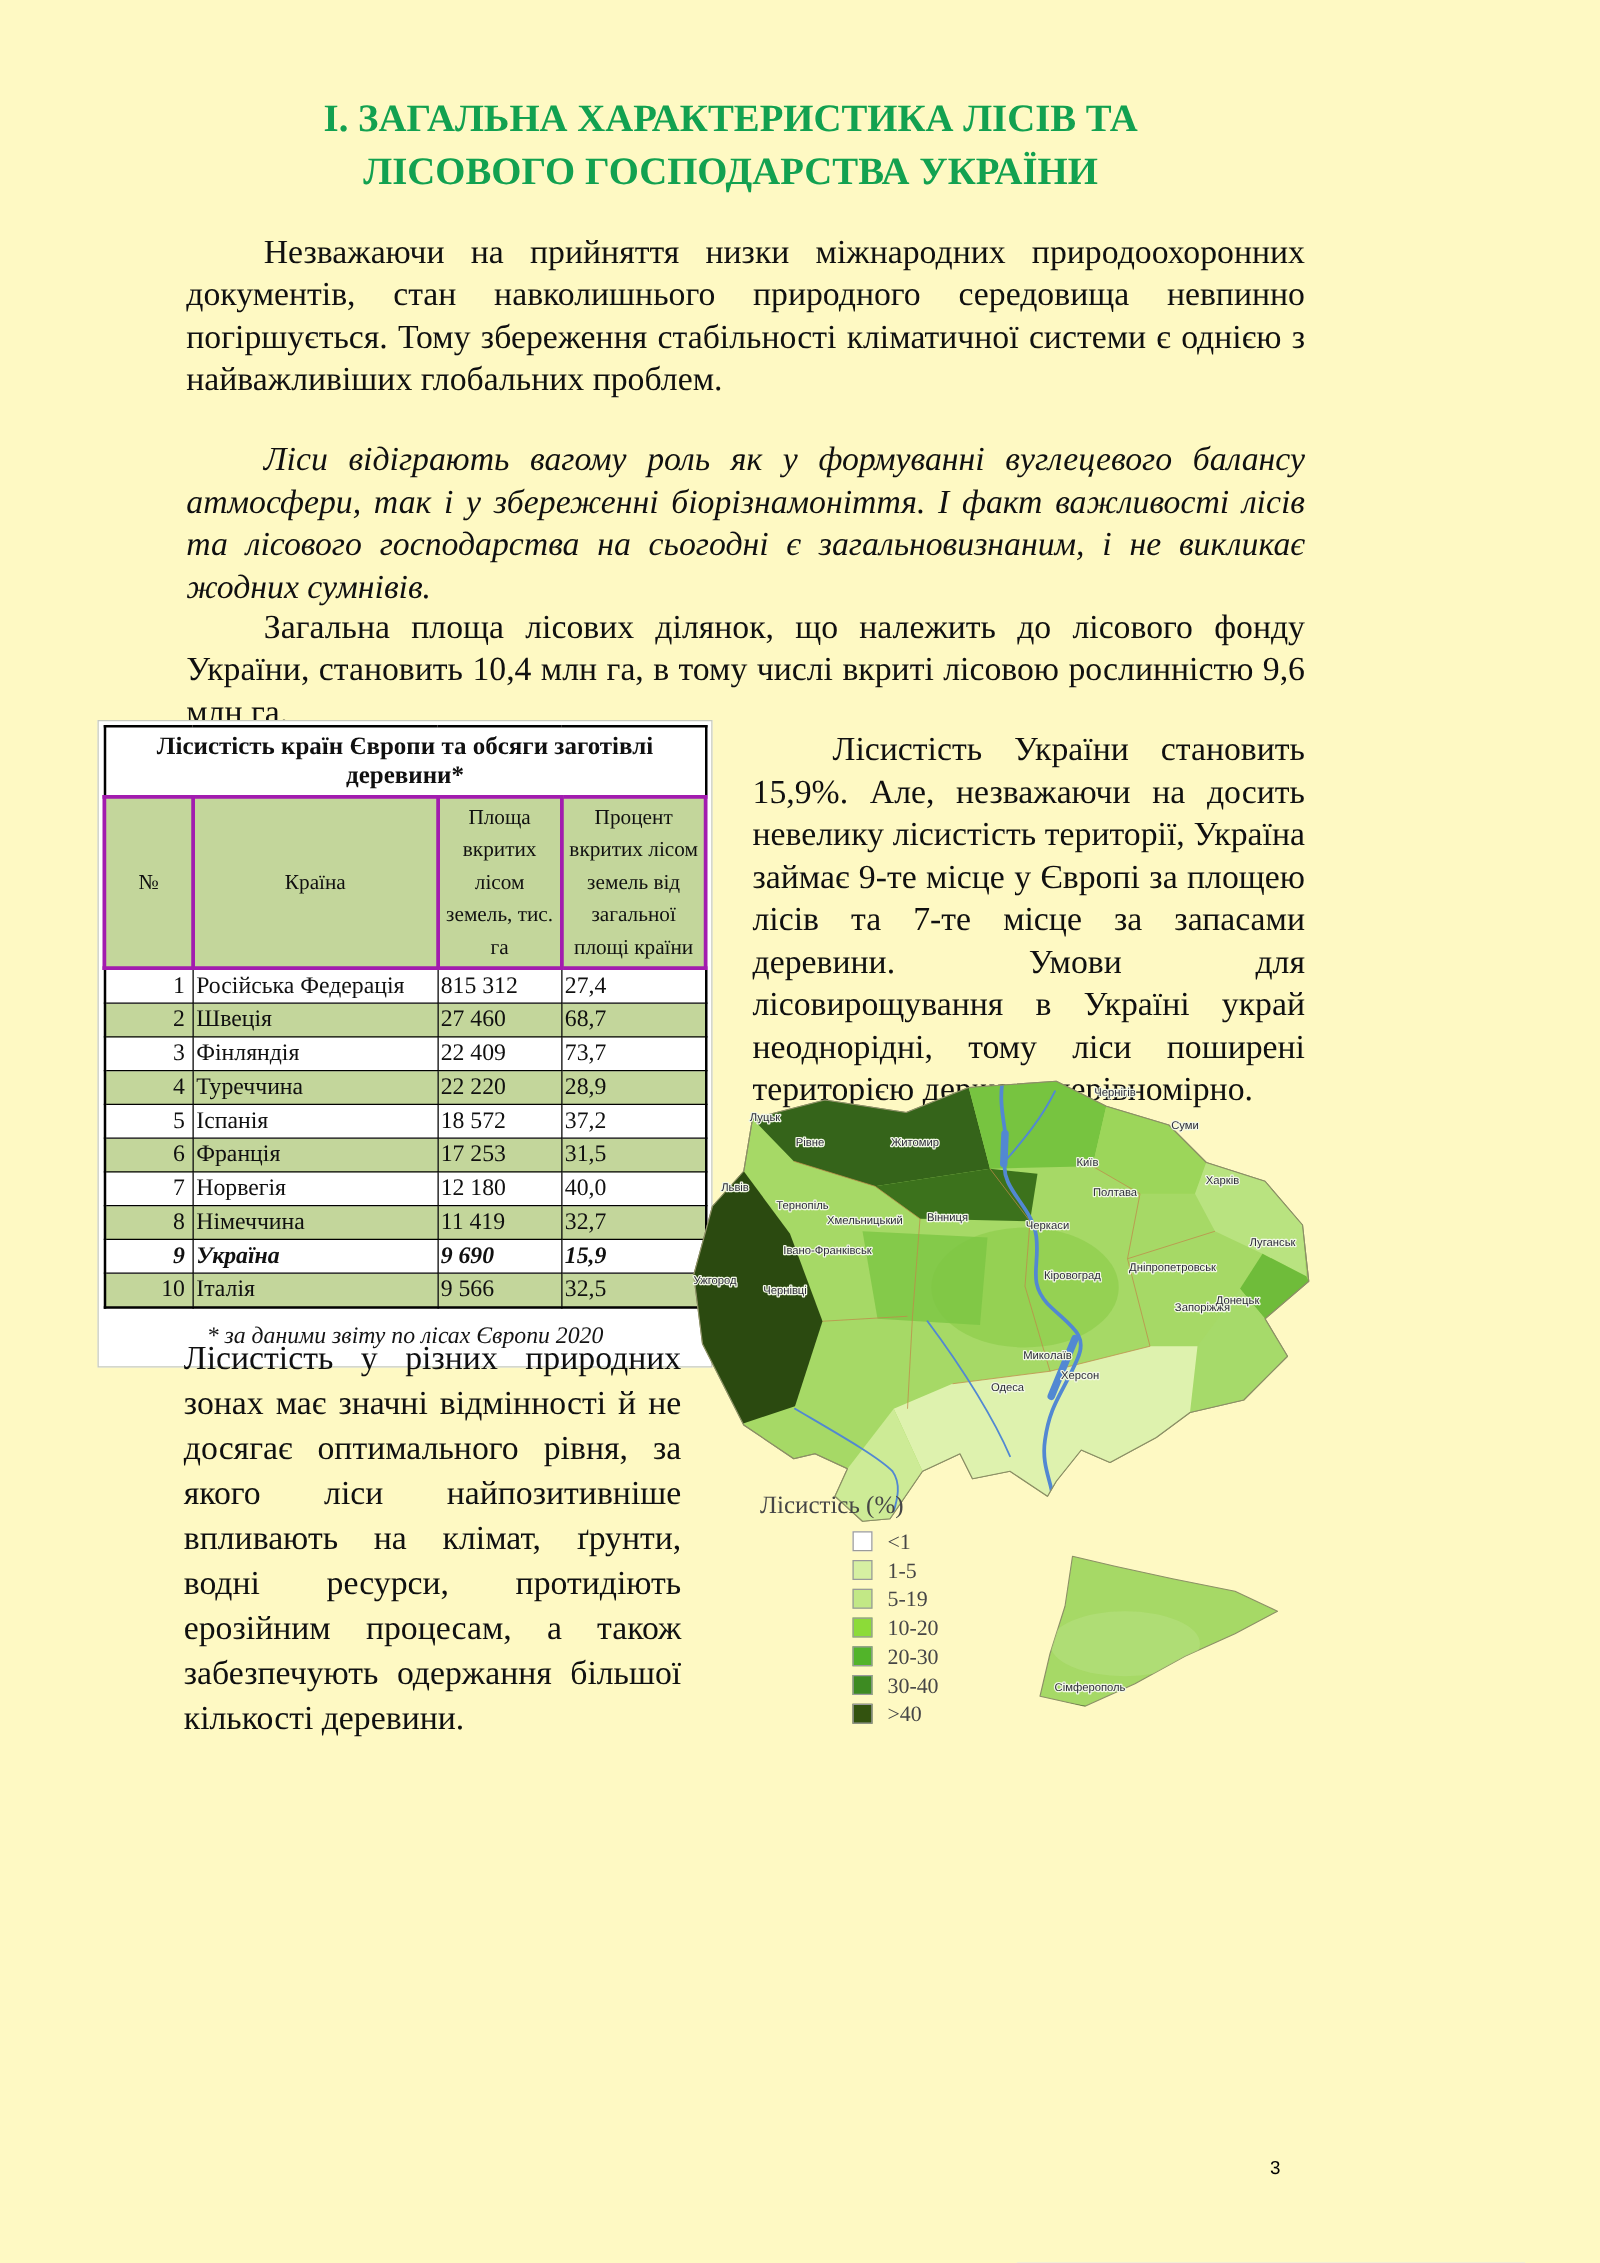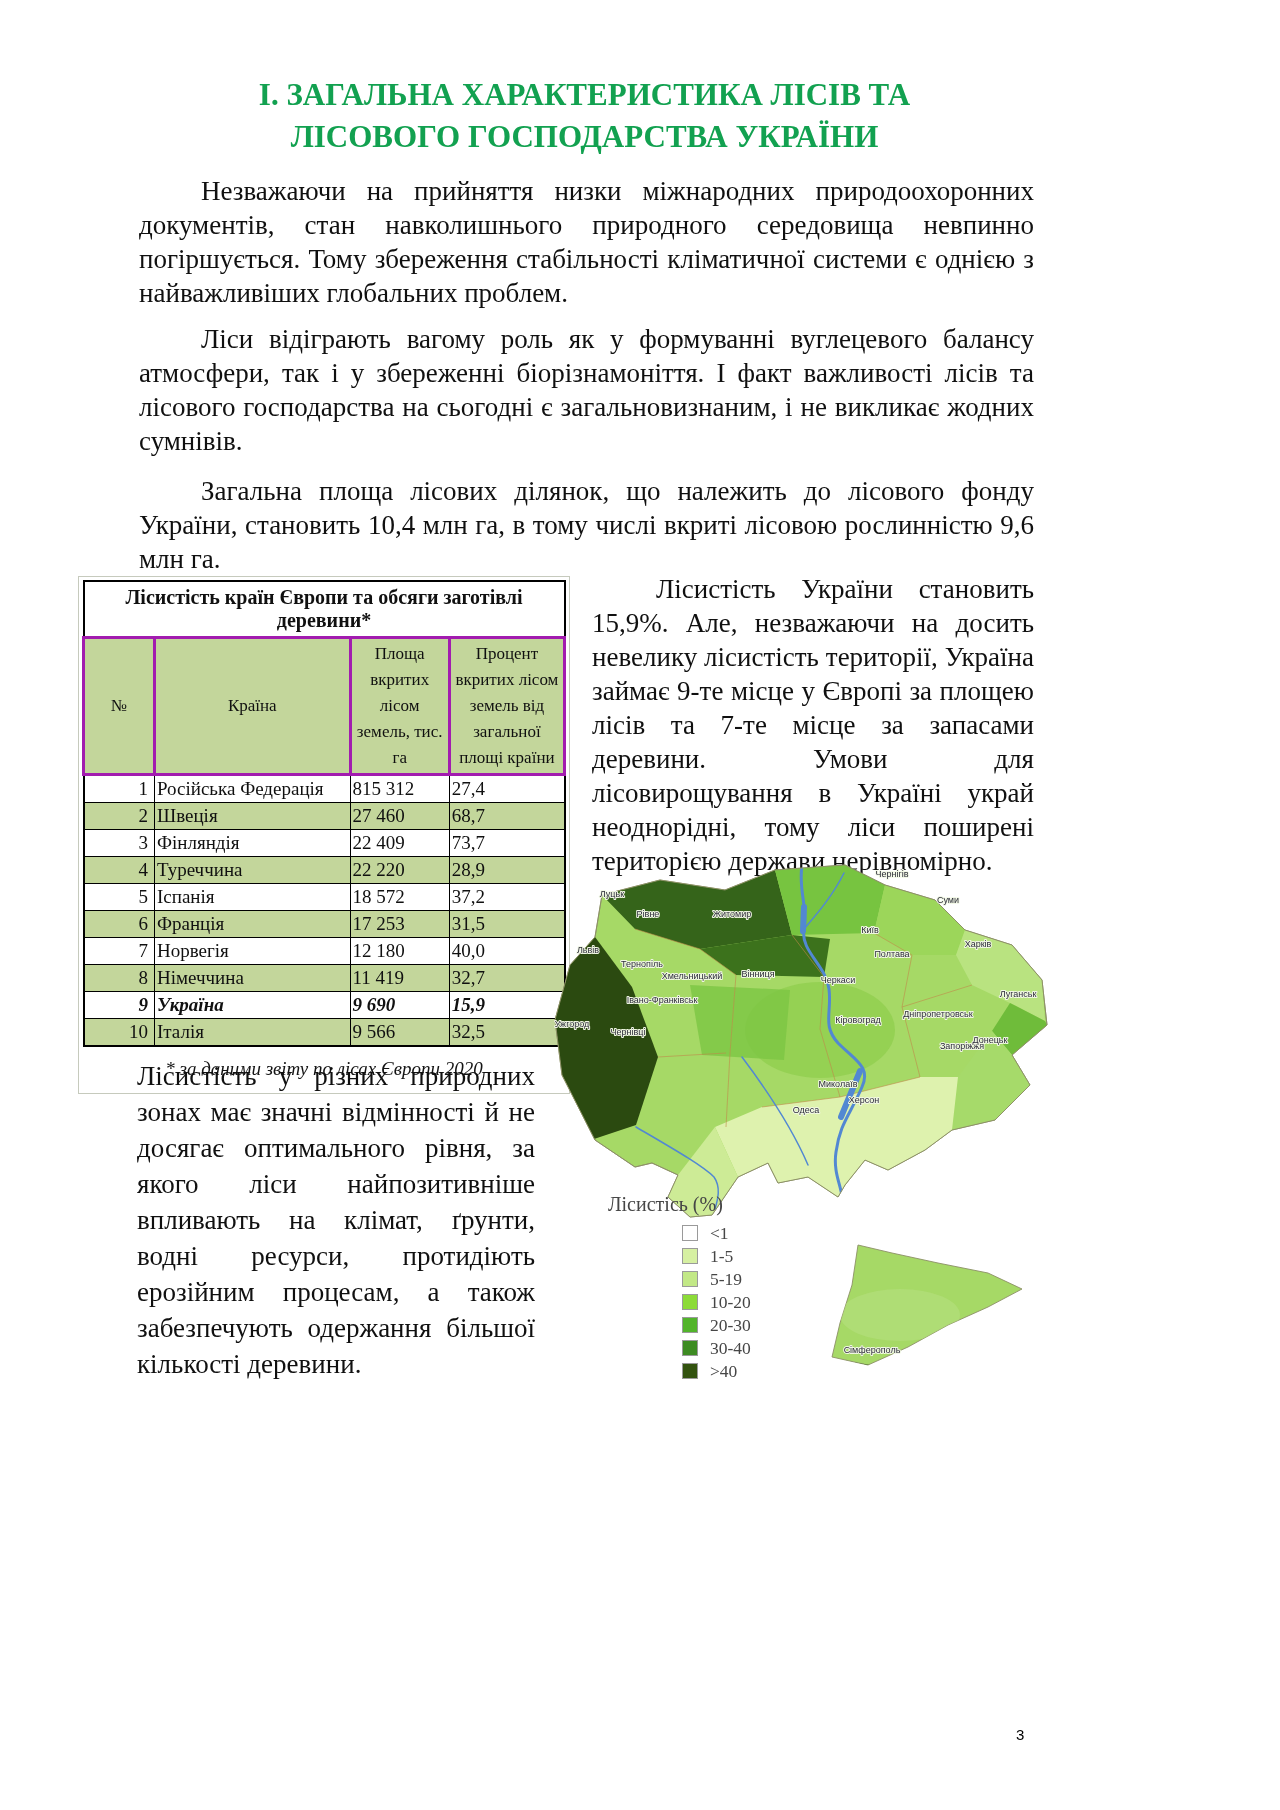"І. ЗАГАЛЬНА ХАРАКТЕРИСТИКА ЛІСІВ ТА" .page { background: #ffffff -> #fef9c3 }
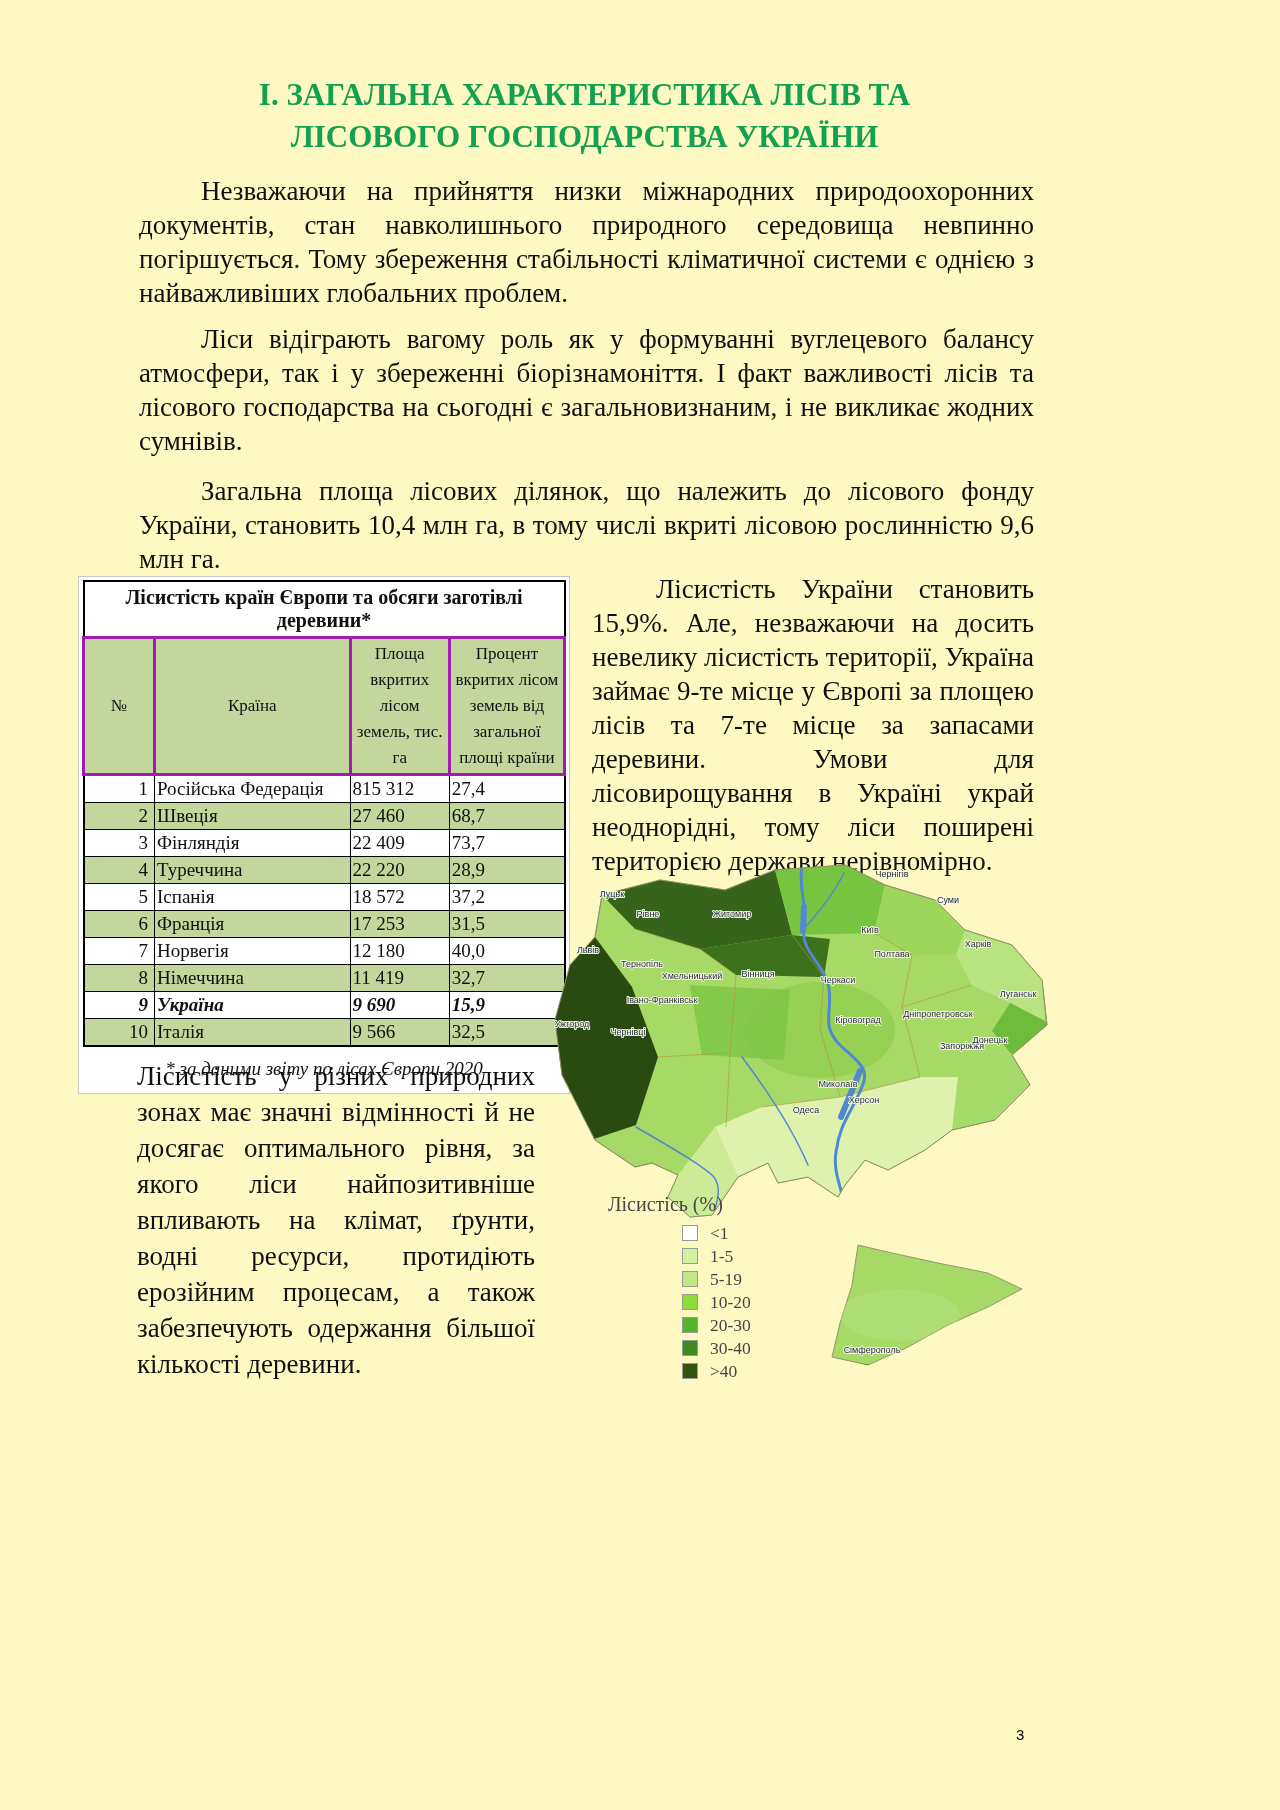"Незважаючи на прийняття низки" .body { margin: 2px -> 12px }
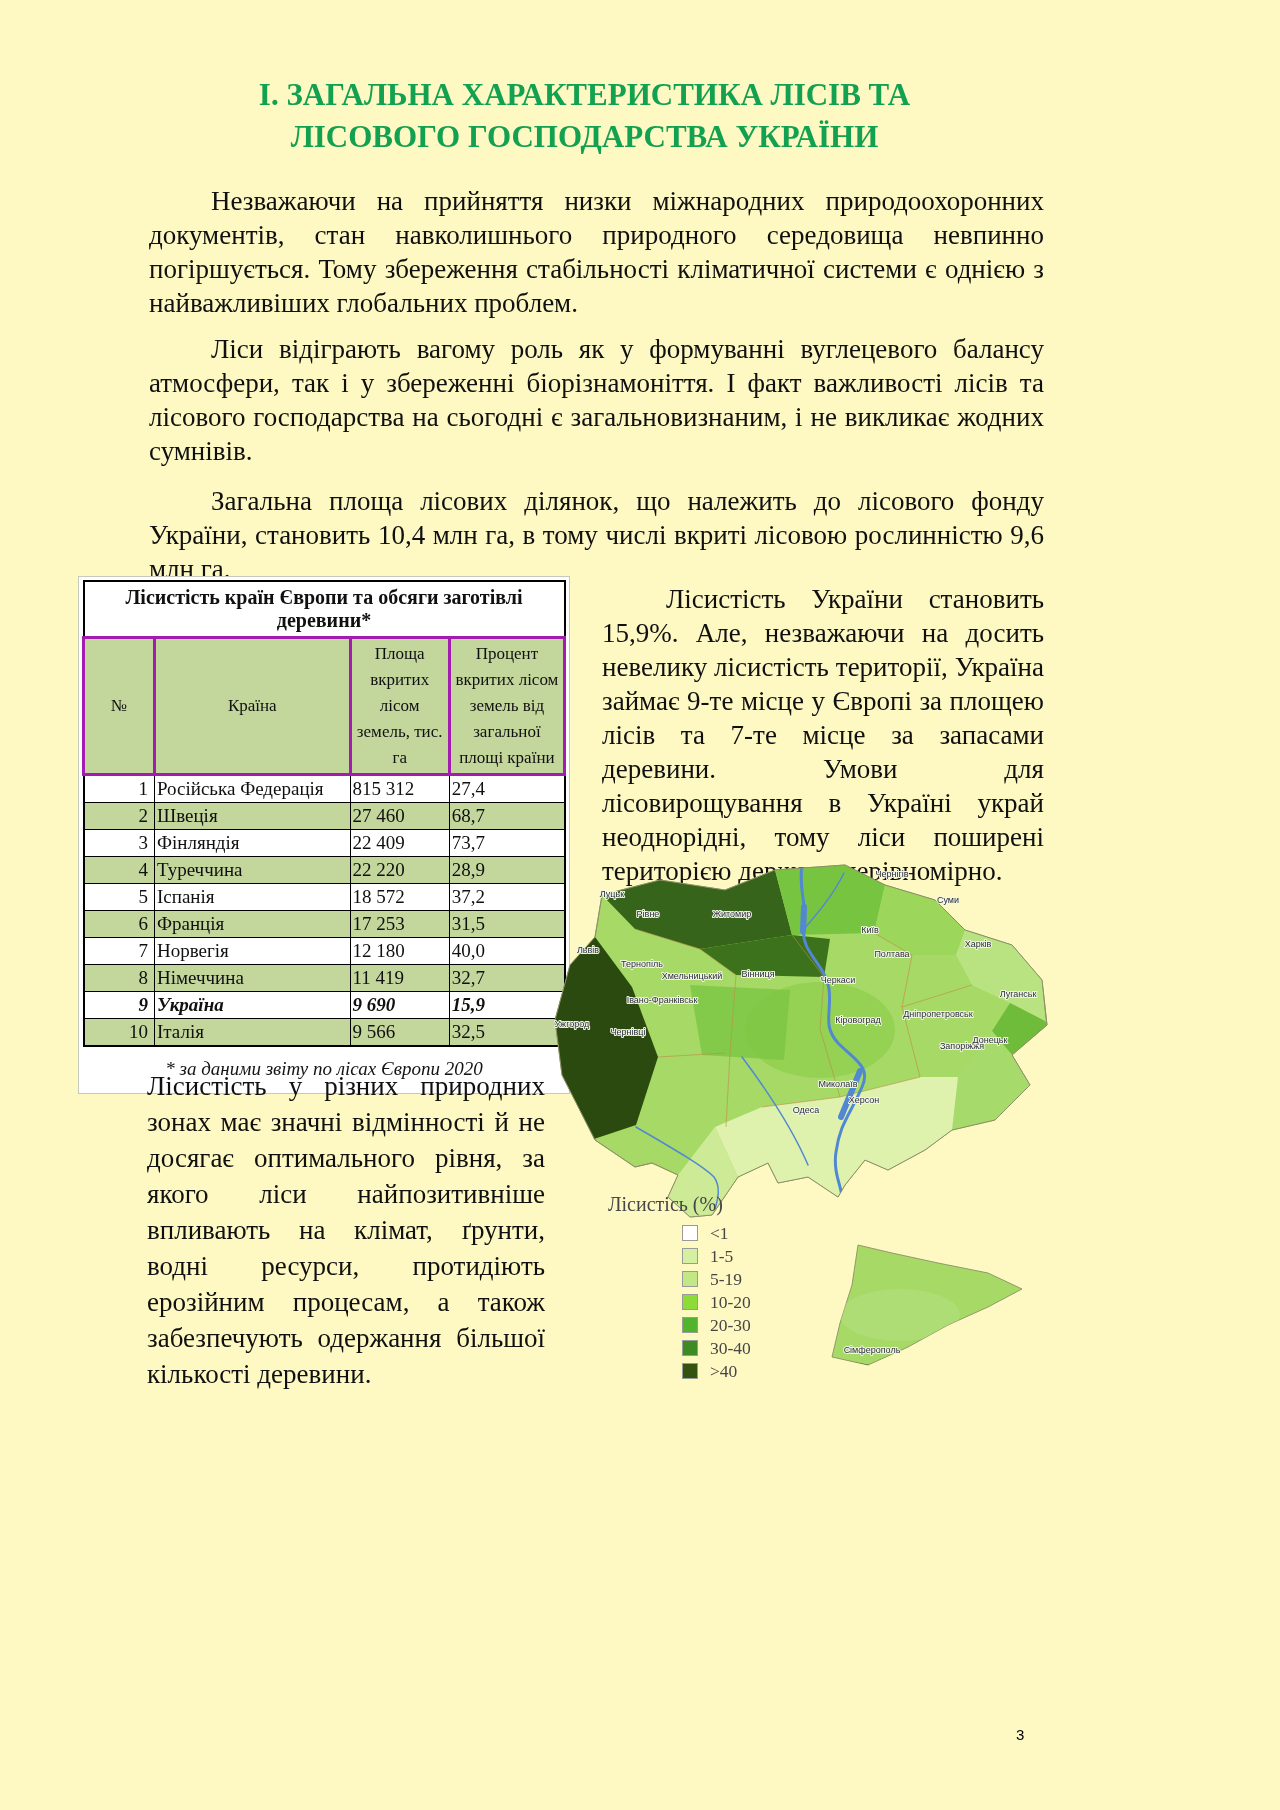"Ліси відіграють вагому роль як" .p2 { font-style: none -> italic; top: 320px -> 338px }
